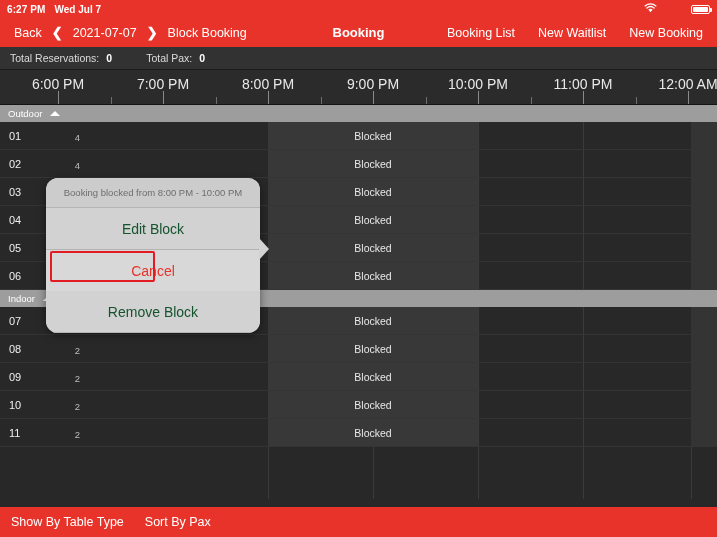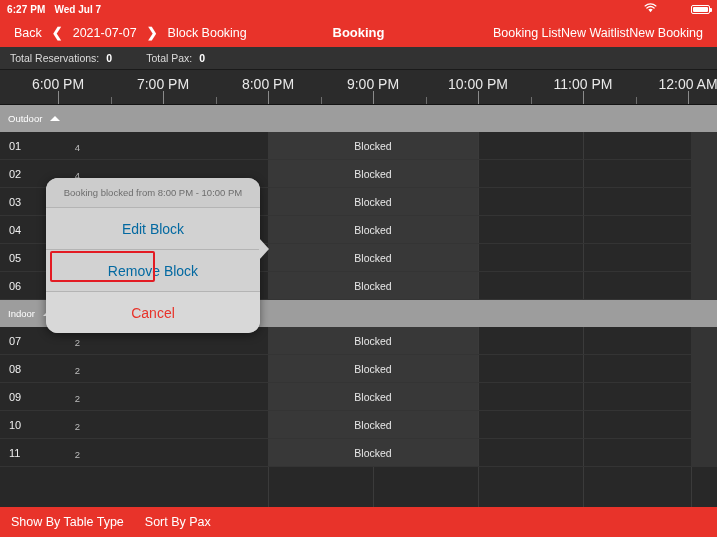"Booking List" .nav-right { gap: none -> 23px }
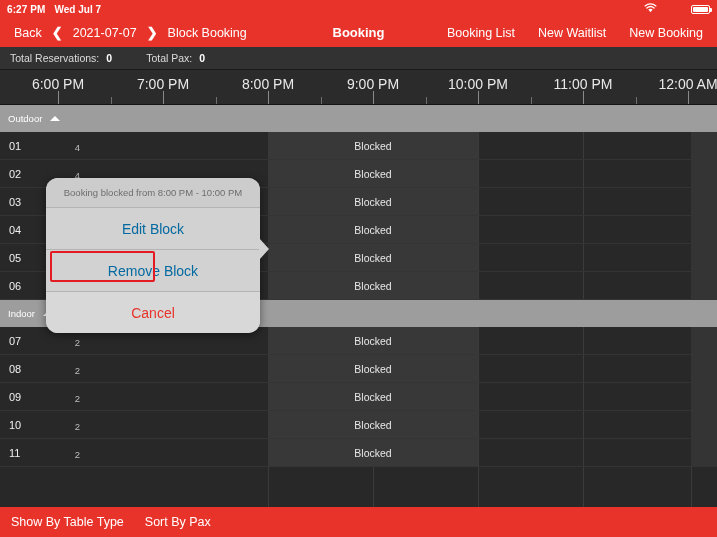"Outdoor" .section-head { height: 27px -> 17px }
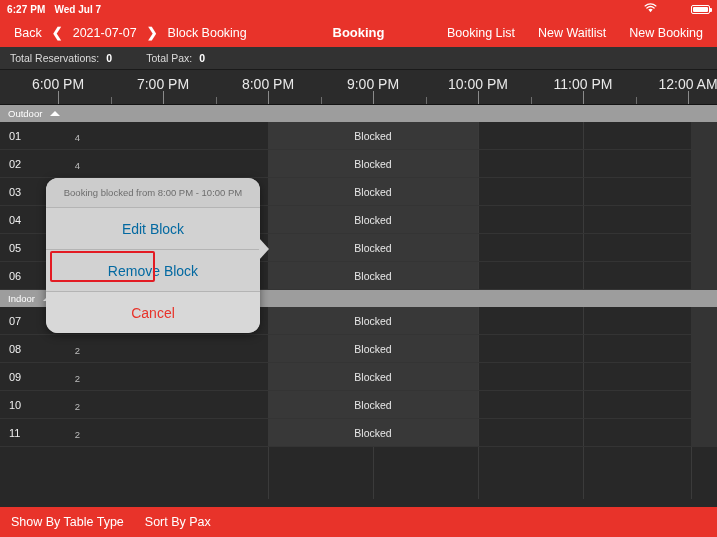"Edit Block" .sheet-btn { color: #0369a1 -> #14532d }
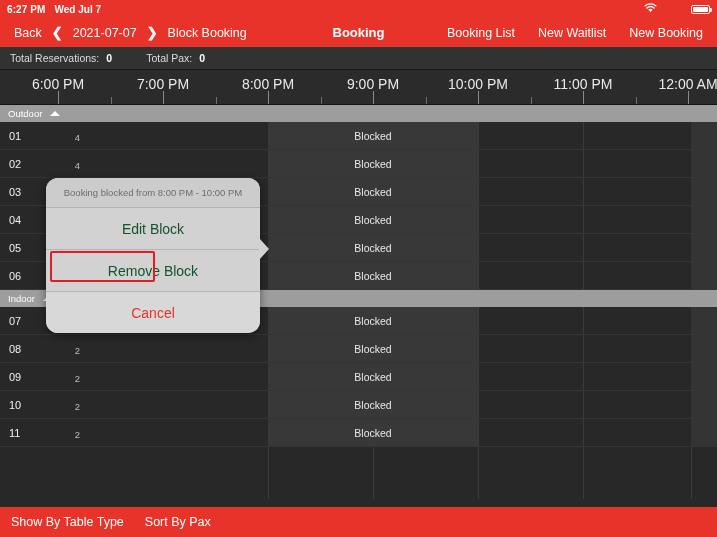"Remove Block" div.sheet-btn { order: before "Cancel" -> after "Cancel" }
